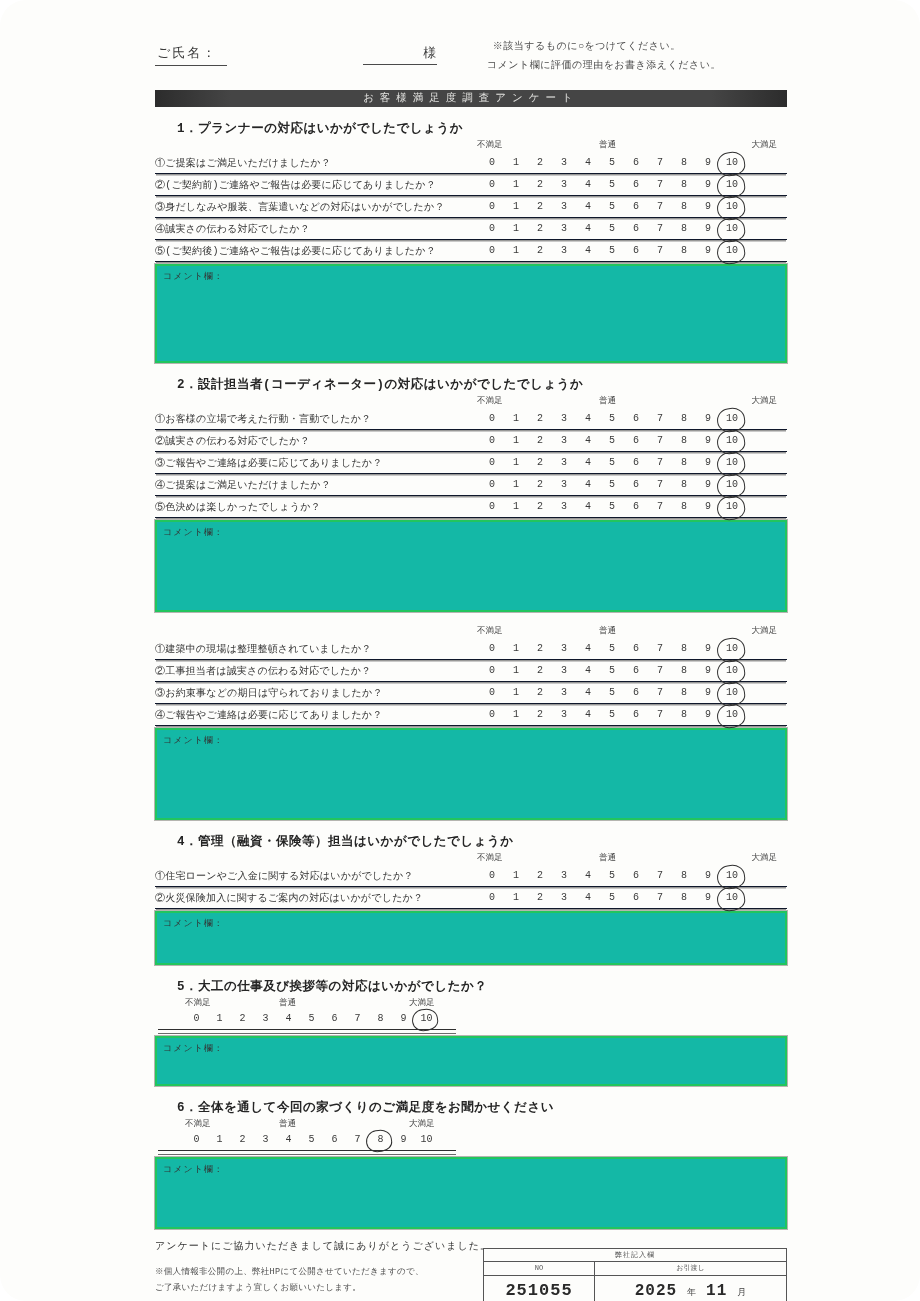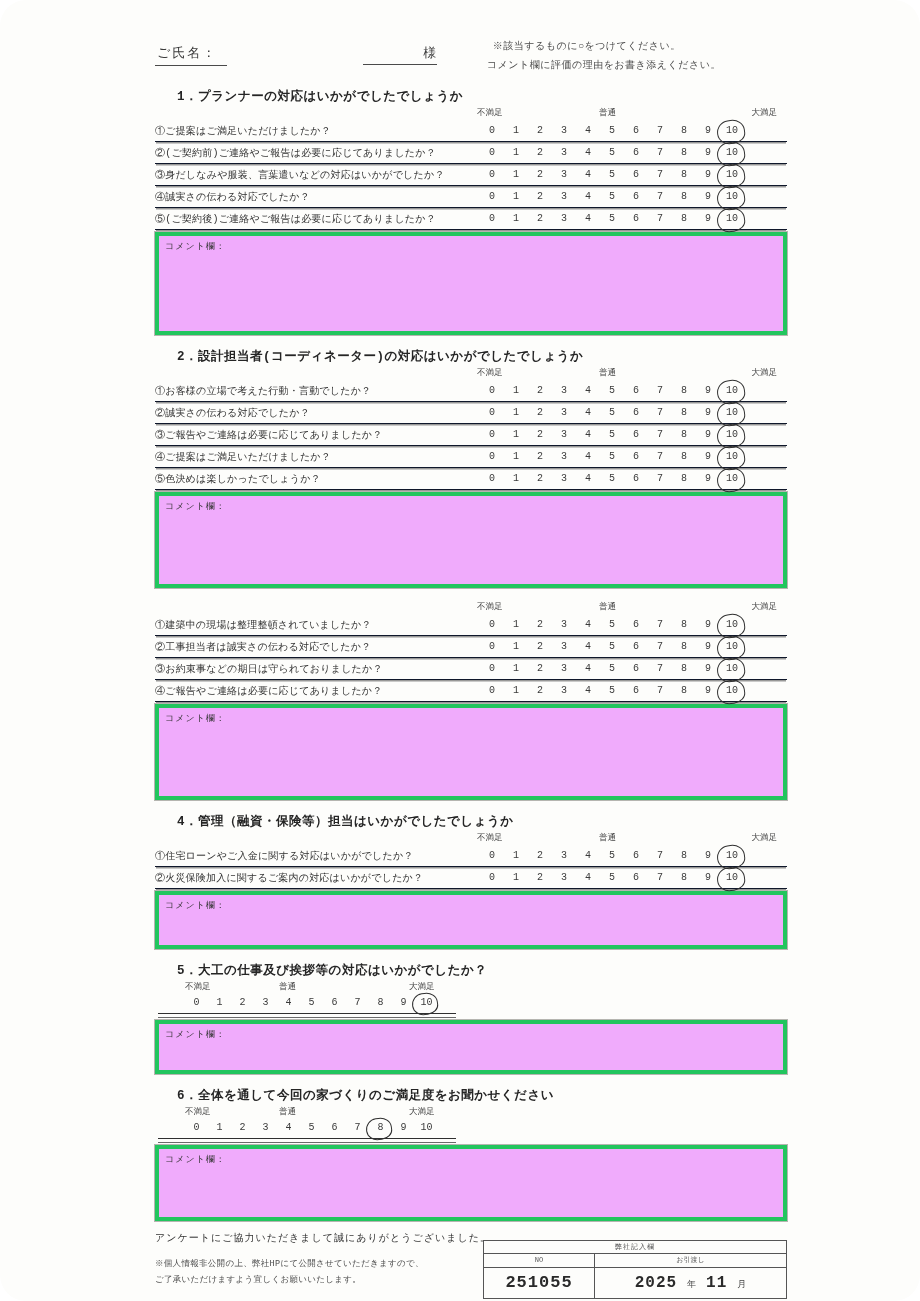"お客様満足度調査アンケート" div.title-bar { html: none -> <div>お客様満足度調査アンケート</div> }
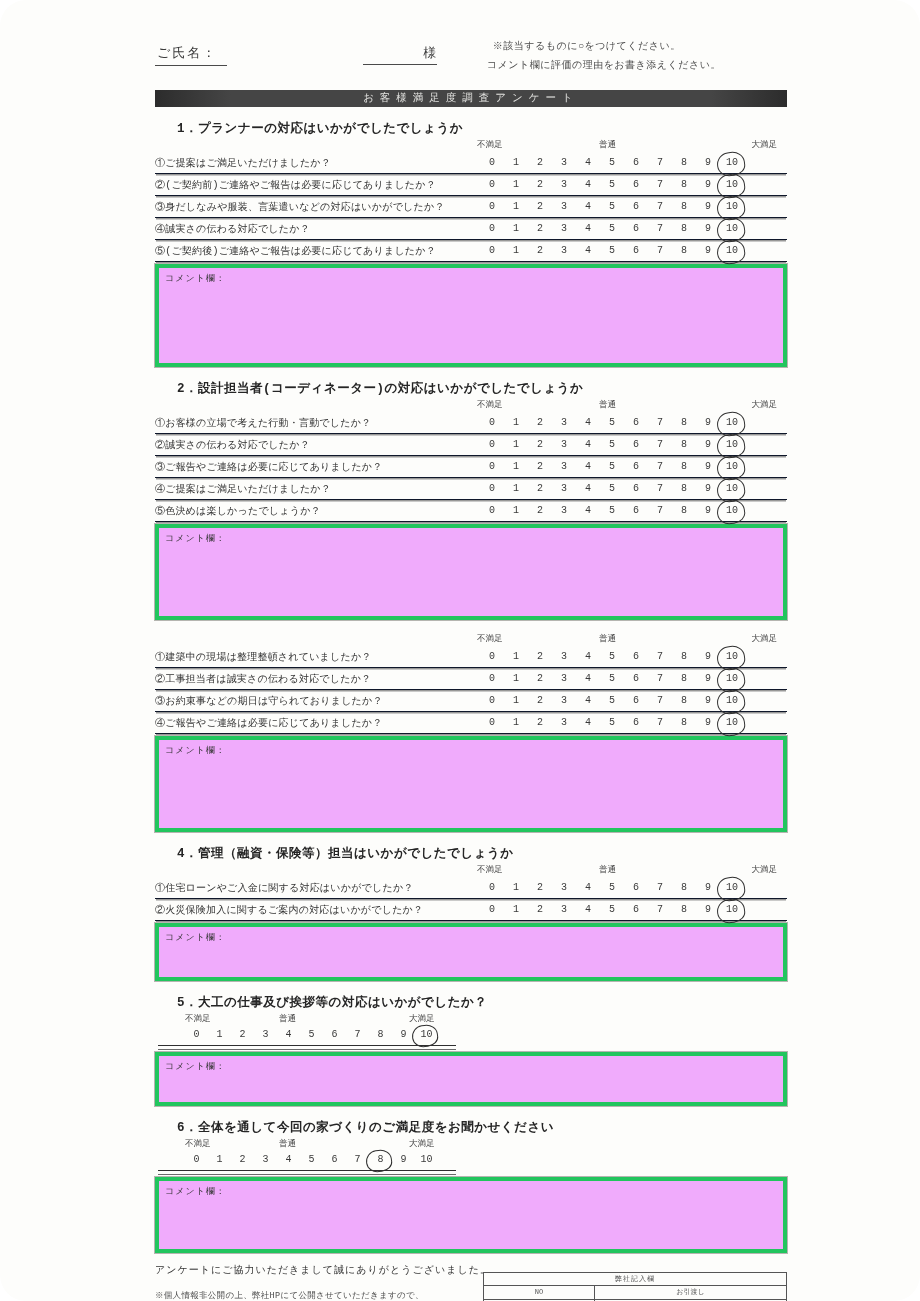"コメント欄：" .comment-box { background: #f0abfc -> #14b8a6; border: 4px solid #22c55e -> 2px solid #22c55e }
